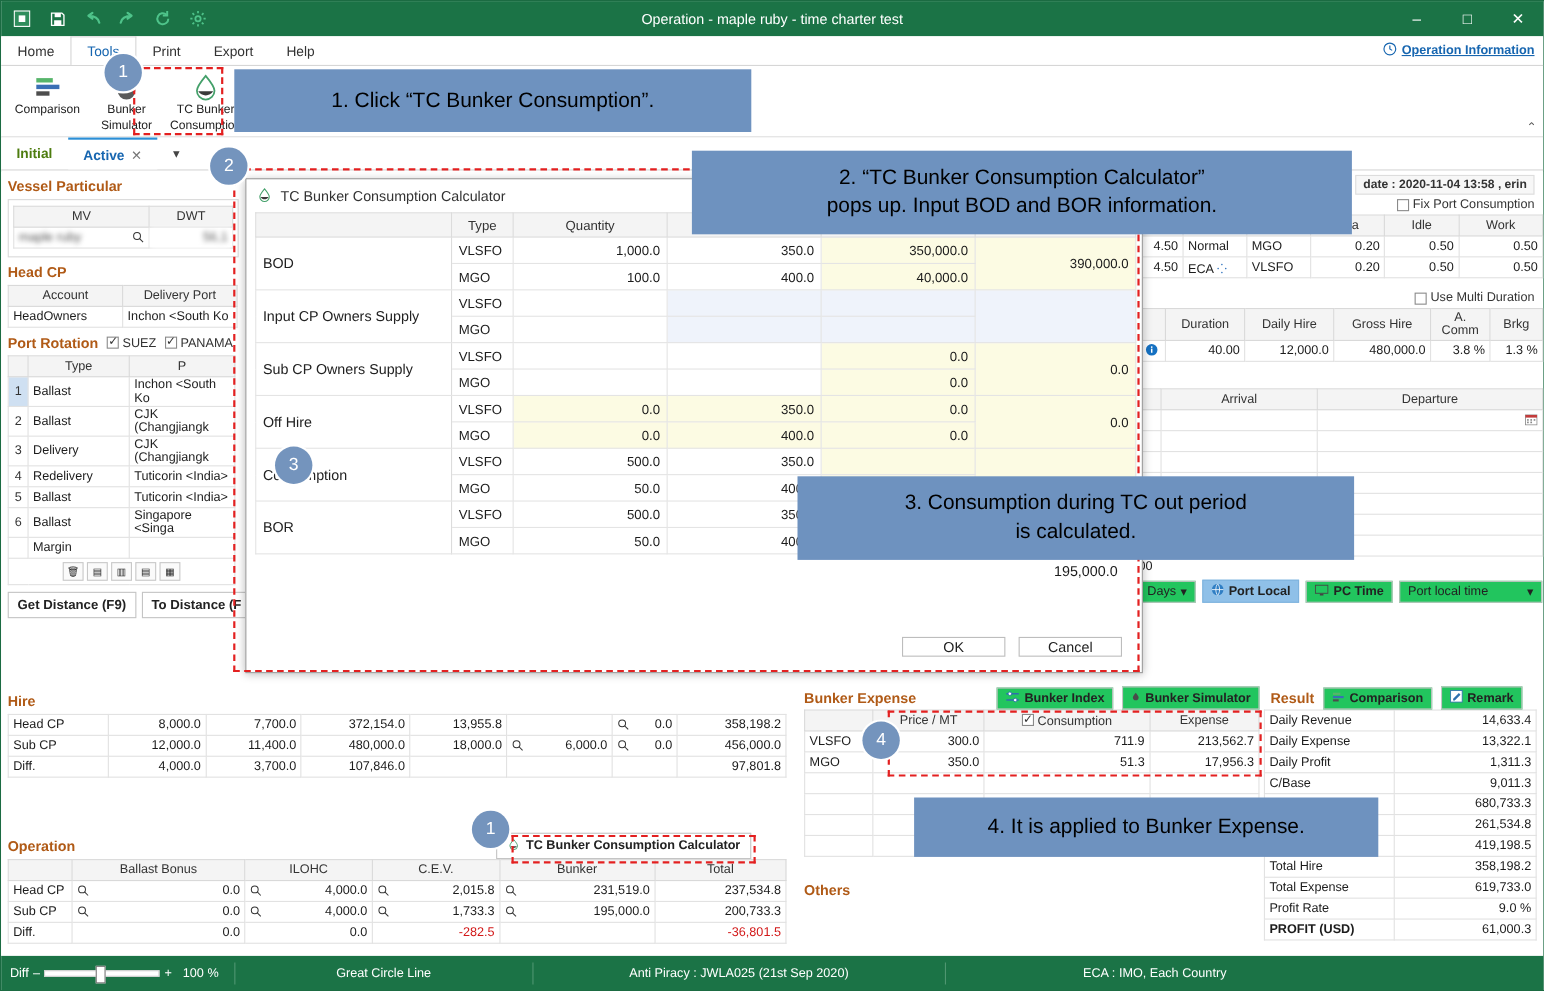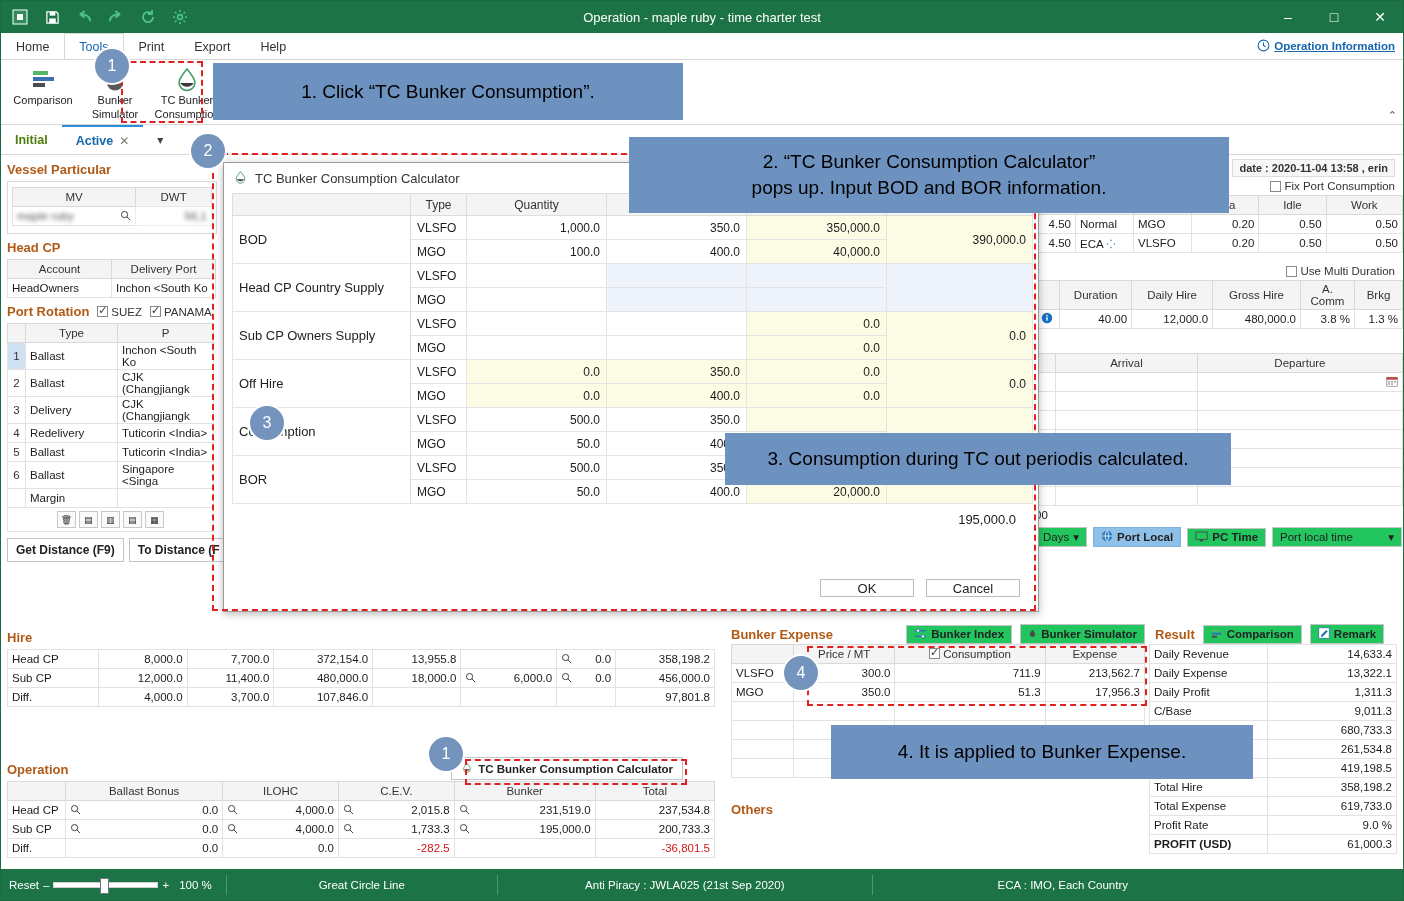"Head CP Country Supply" td.lab { text: Head CP Country -> Input CP Owners }
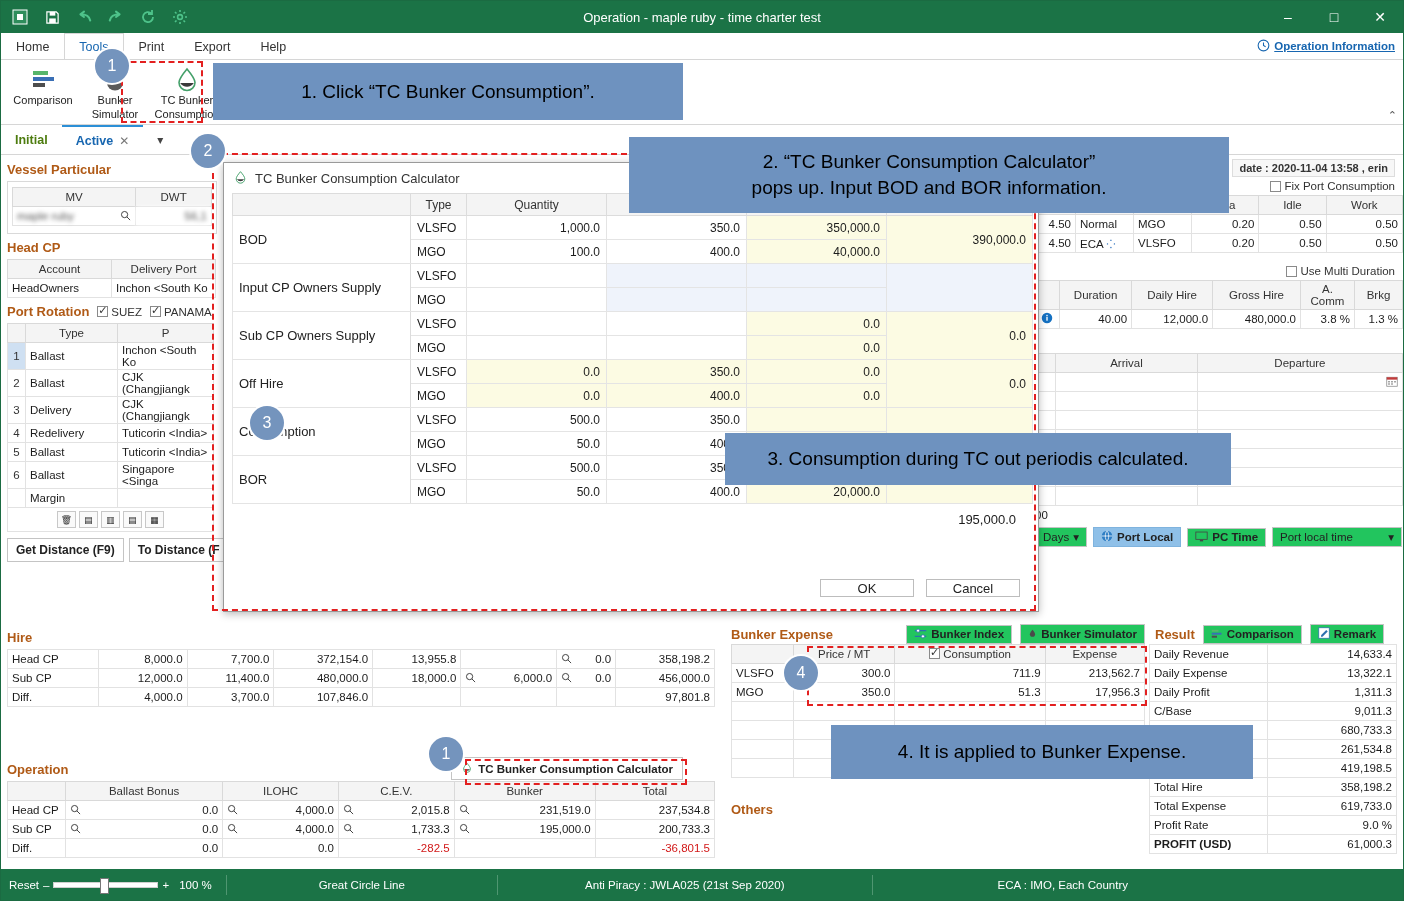"3. Consumption during TC out" div.callout { flex-direction: row -> column; height: 52px -> 76px }
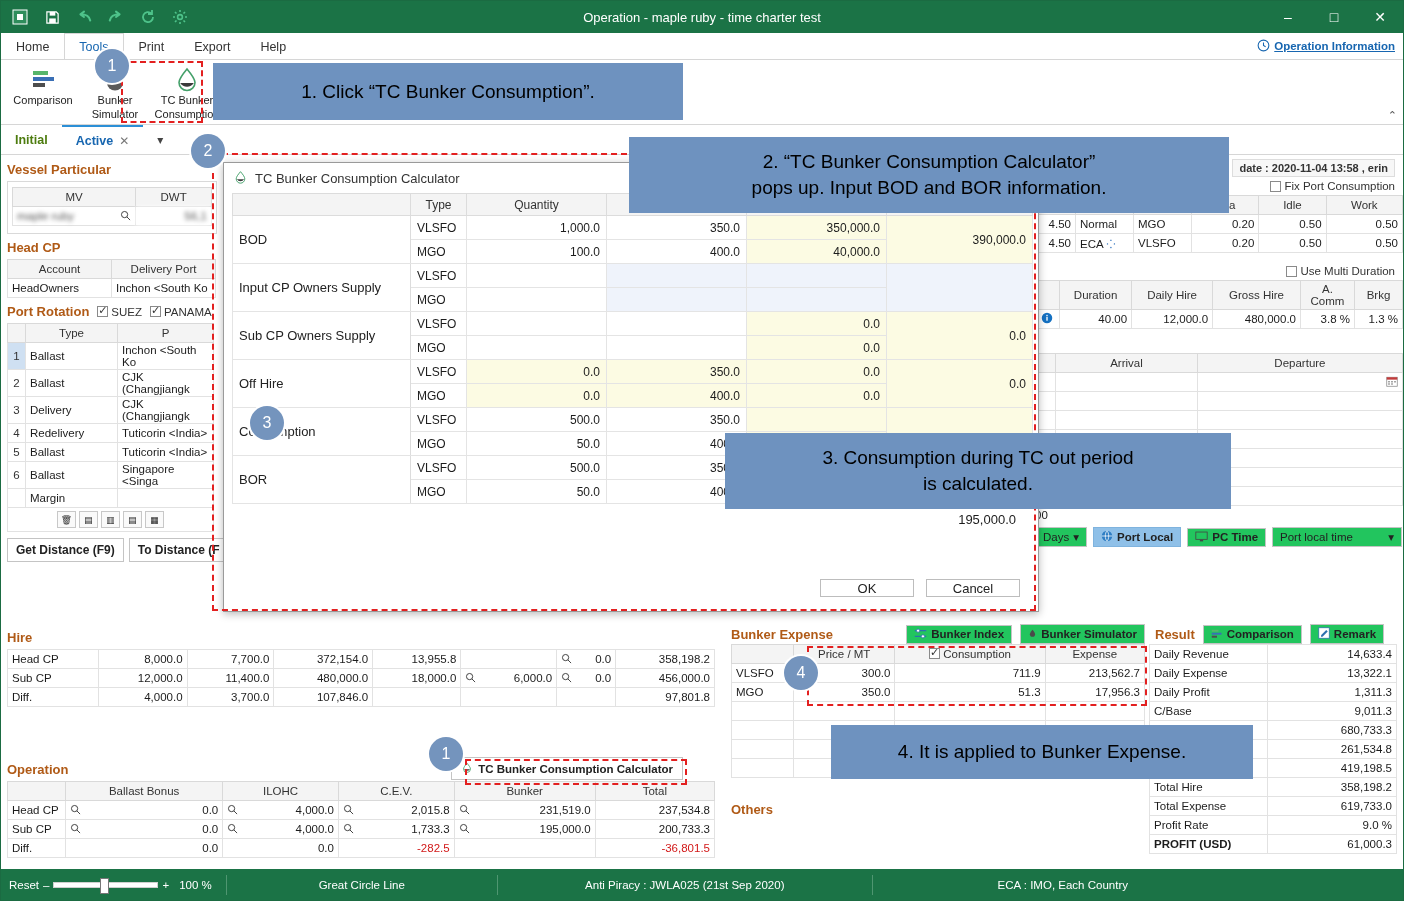"Reset" span { text: Reset -> Diff }
